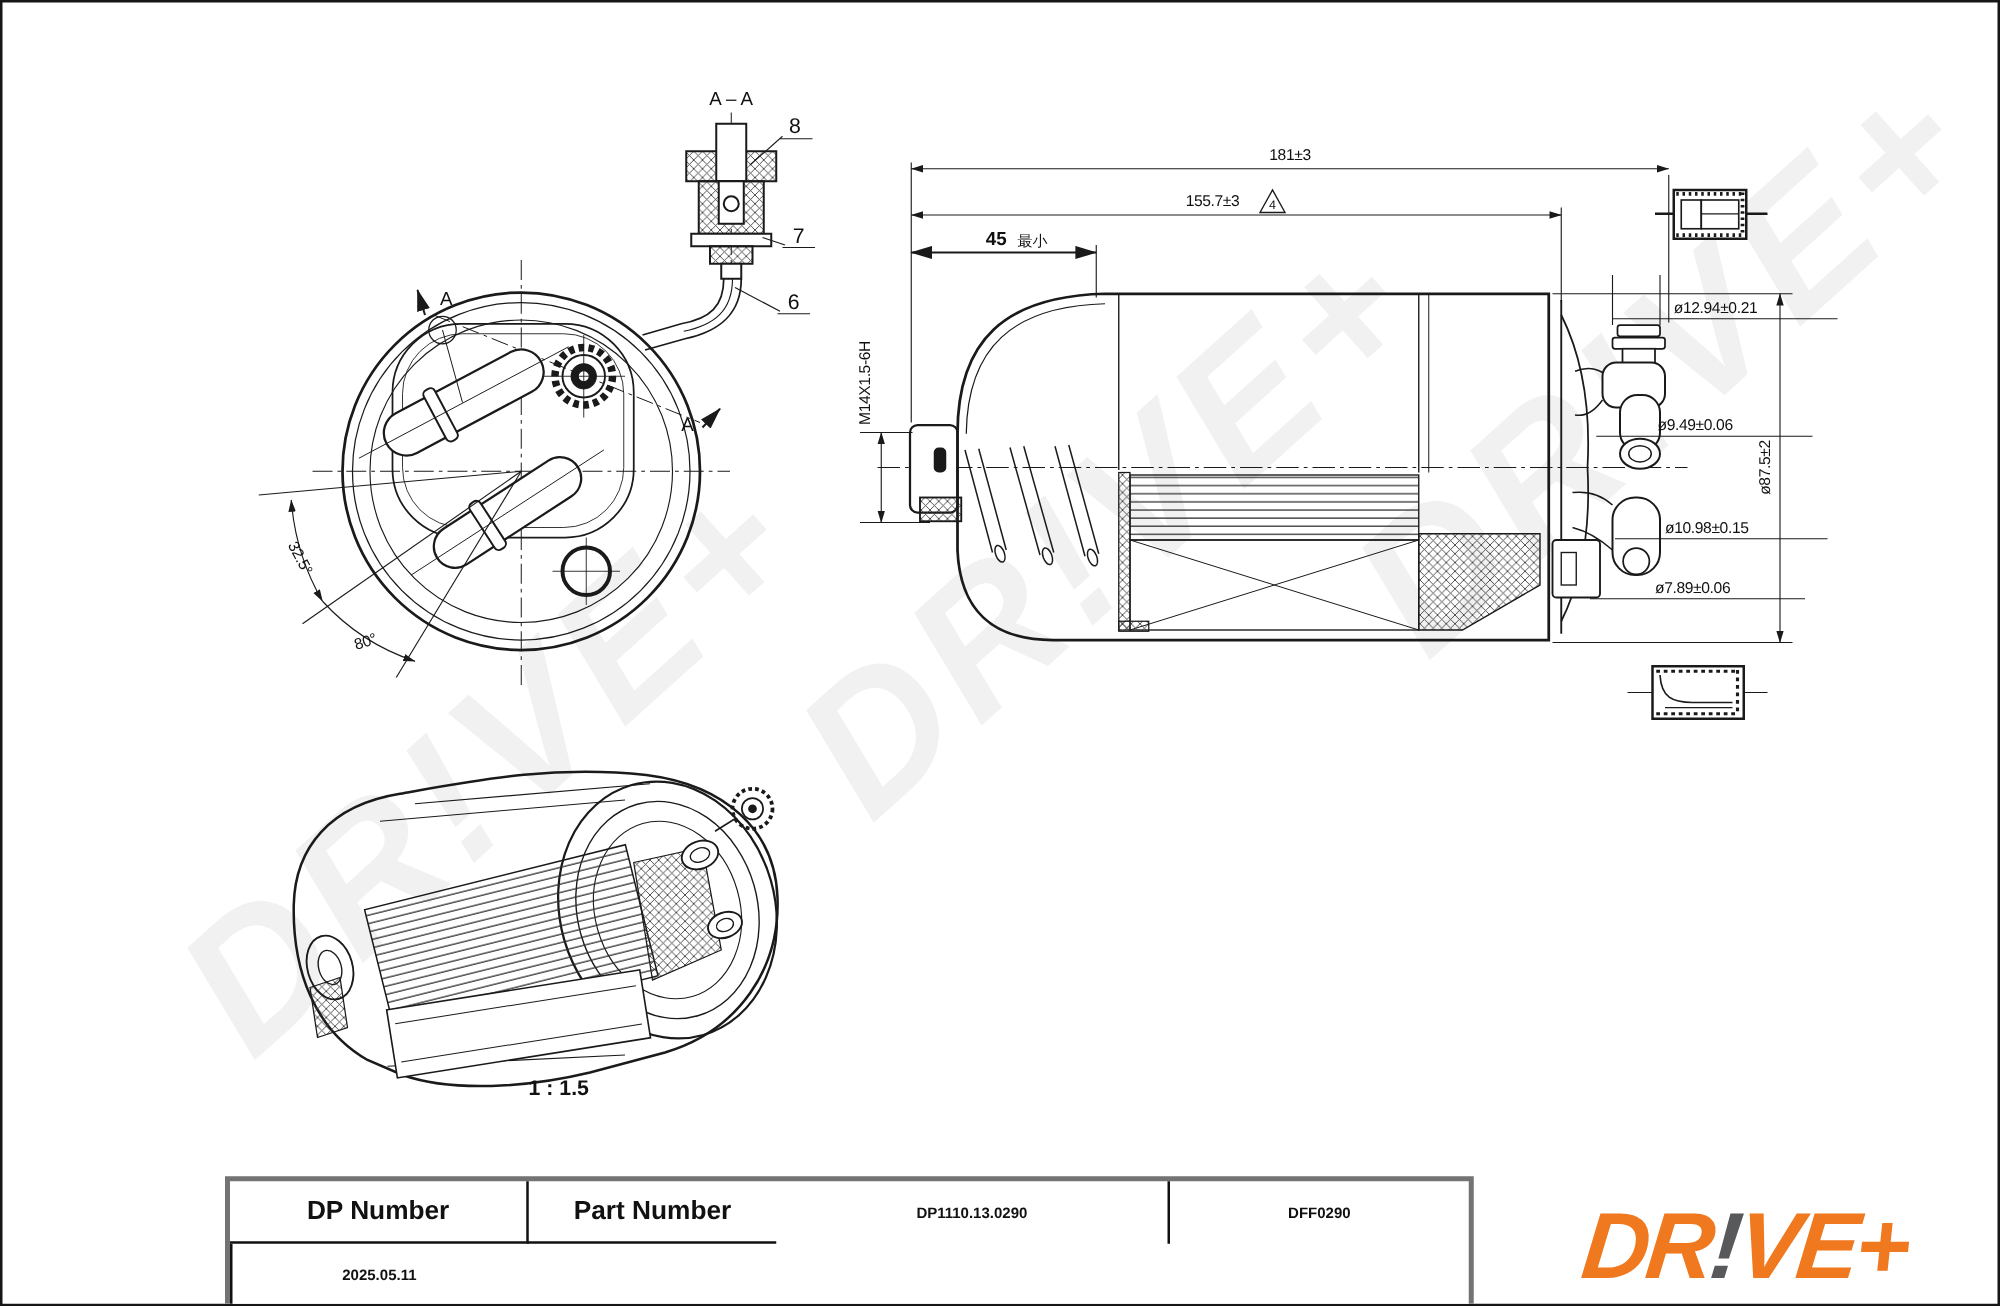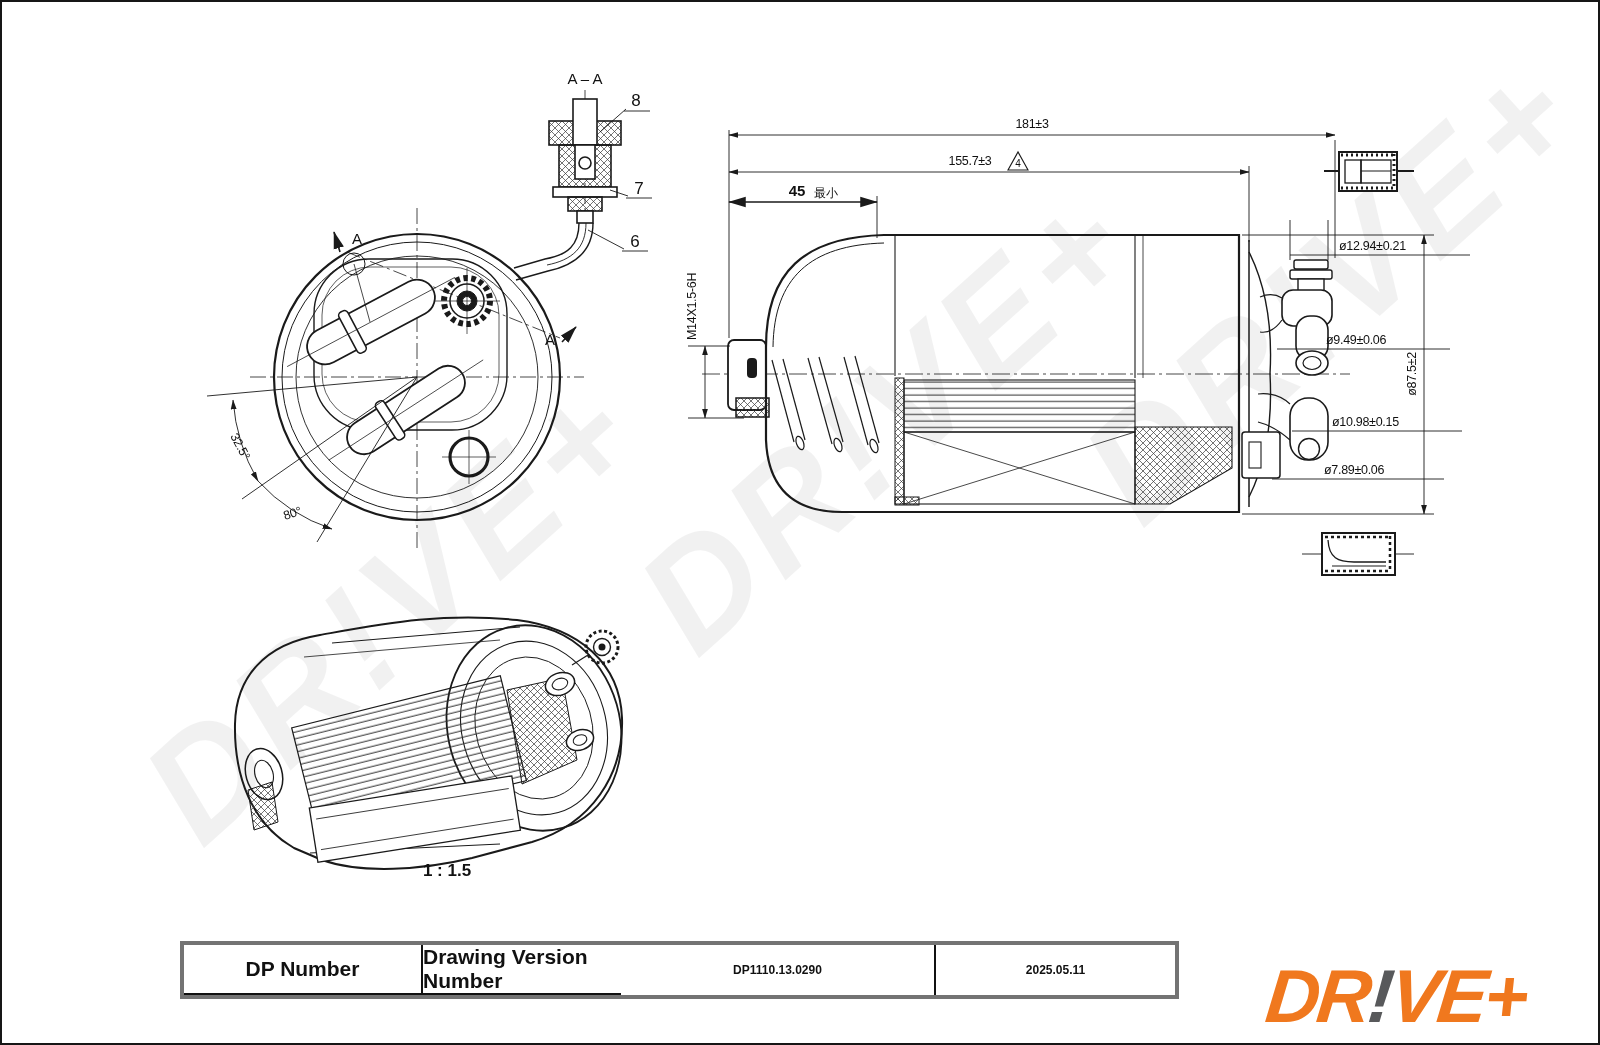"Part Number" div.cell { html: none -> <div>Part Number</div> }
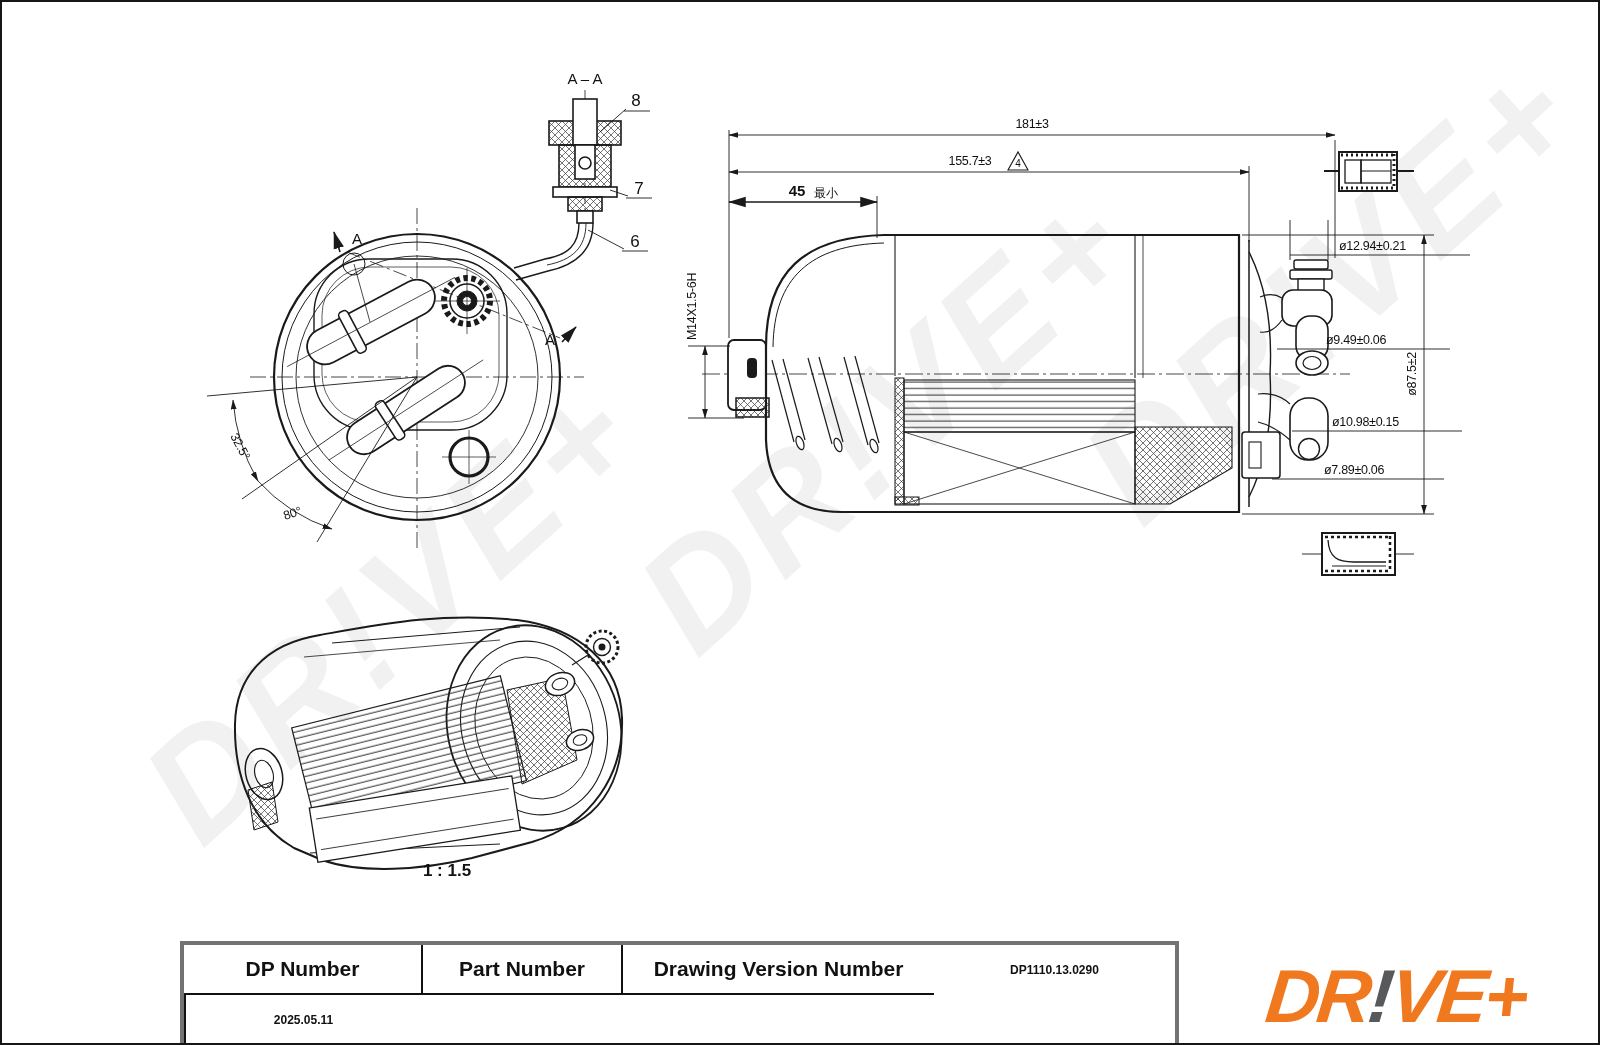"Drawing Version Number" div.cell { html: <div>Drawing Version Number</div> -> none }
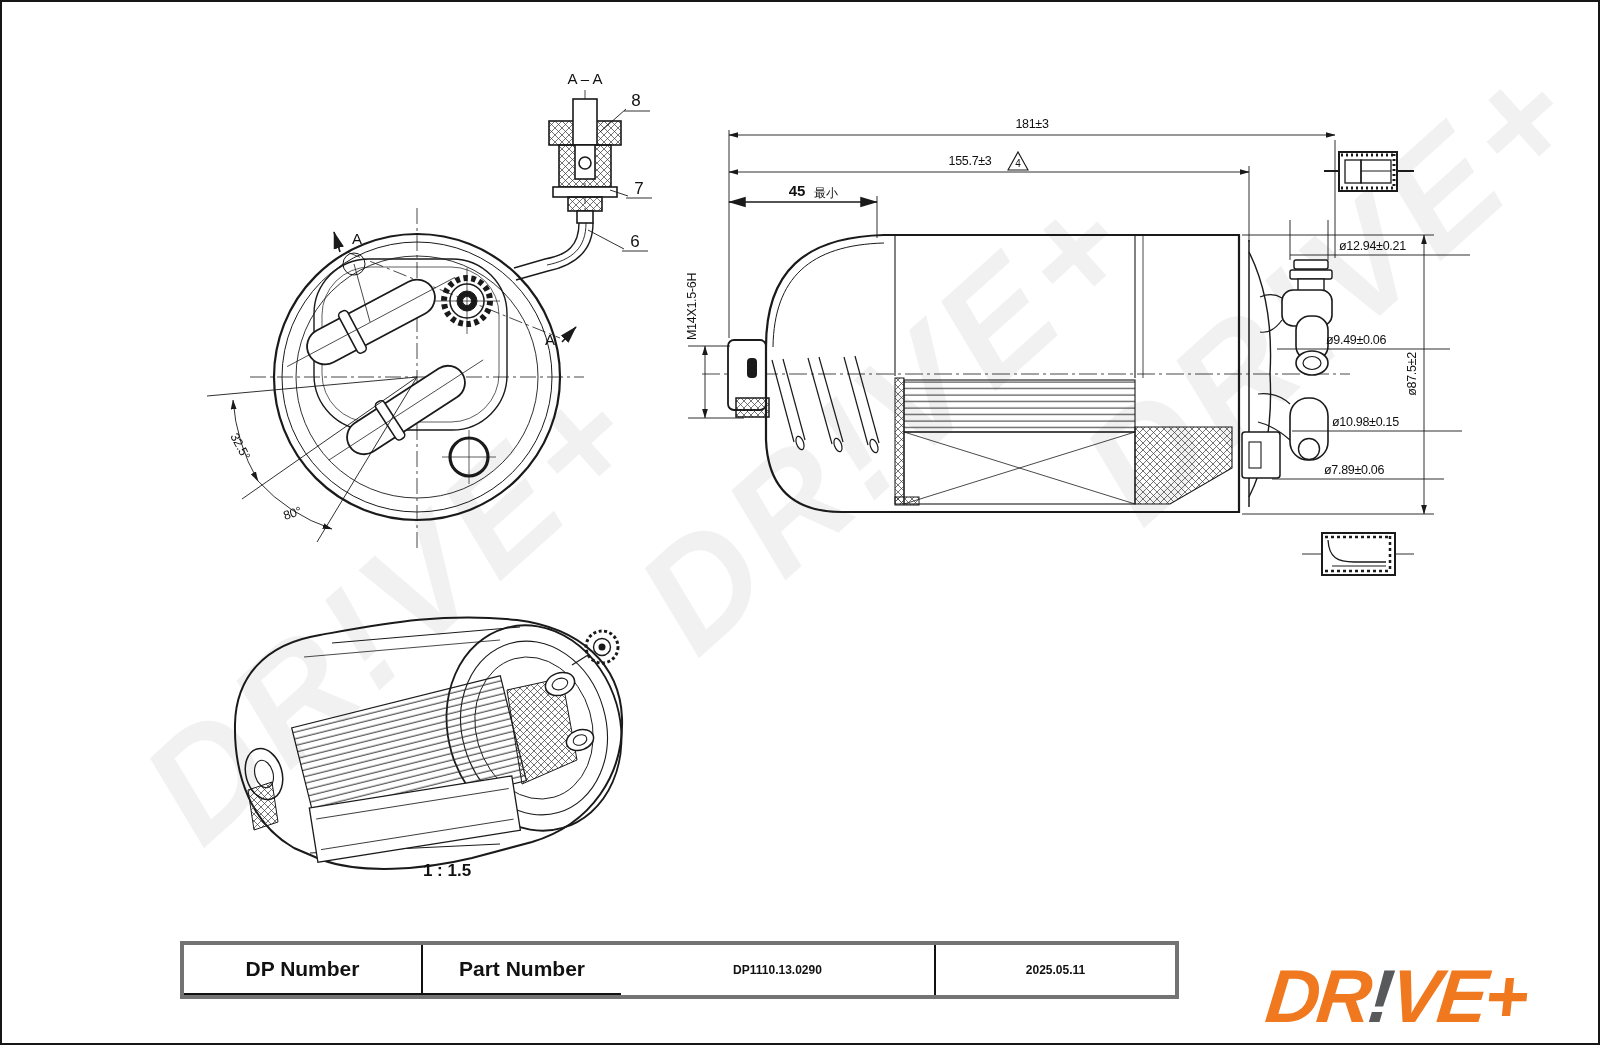"DFF0290" div.cell { html: none -> <div>DFF0290</div> }
